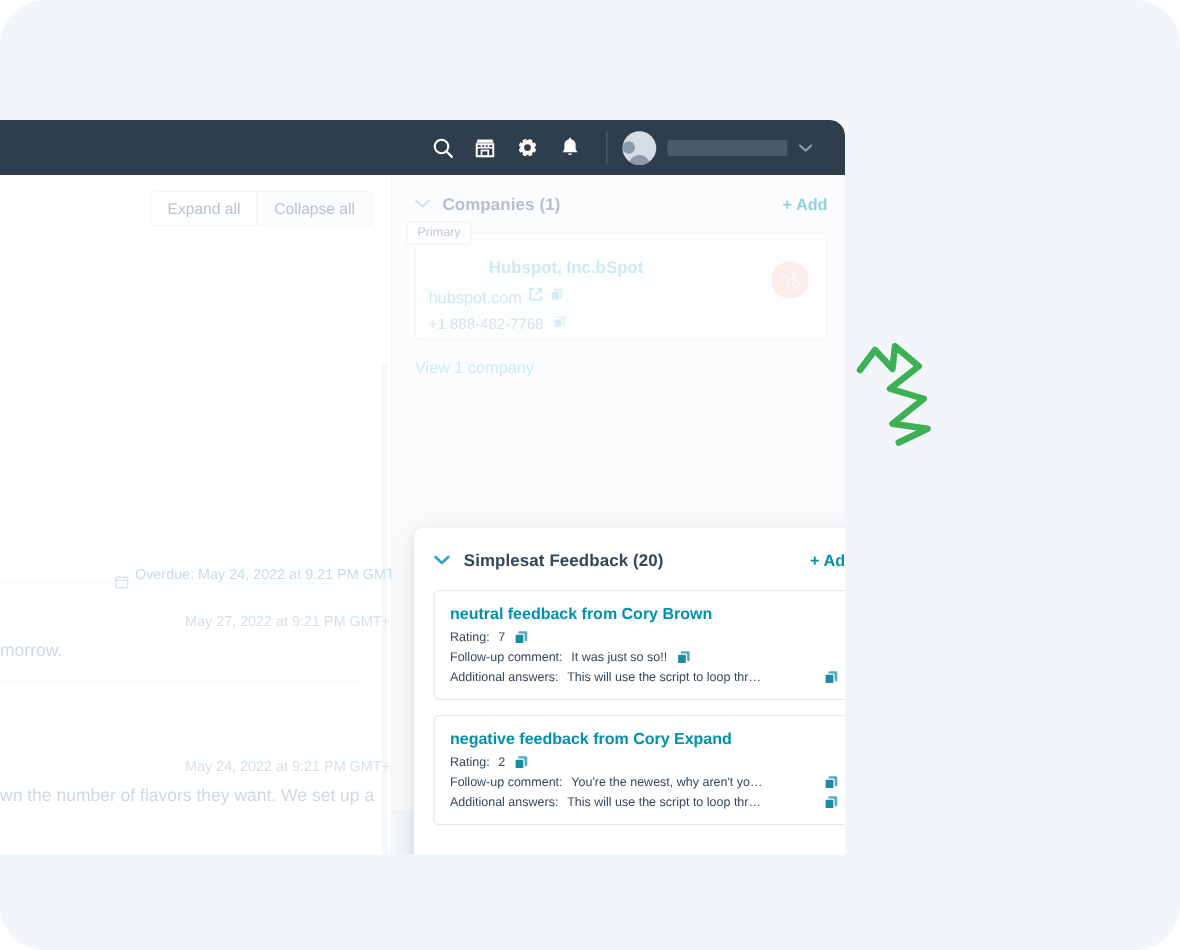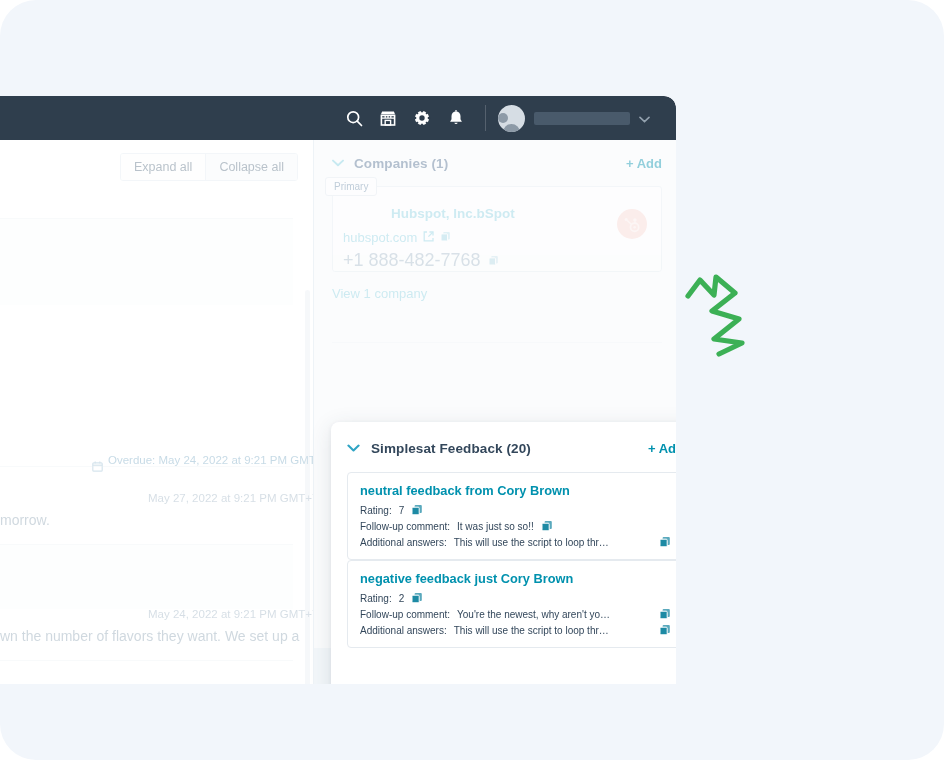"+1 888-482-7768" #company-phone { font-size: 18px -> 12px }
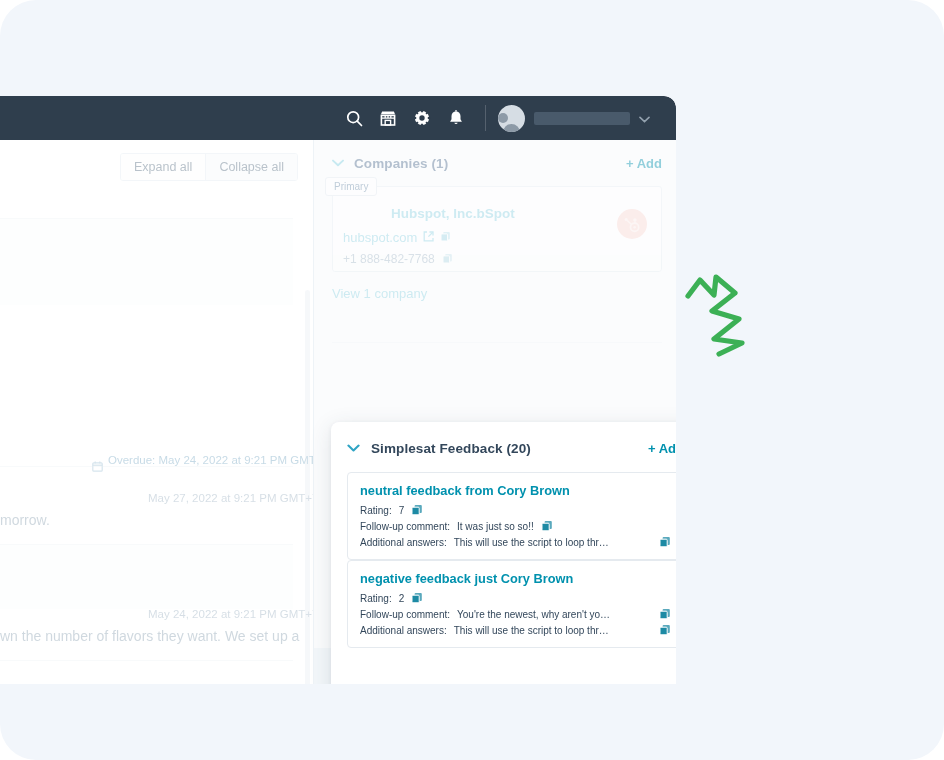"neutral feedback from Cory Brown" .fb-card { margin-bottom: none -> 12px }
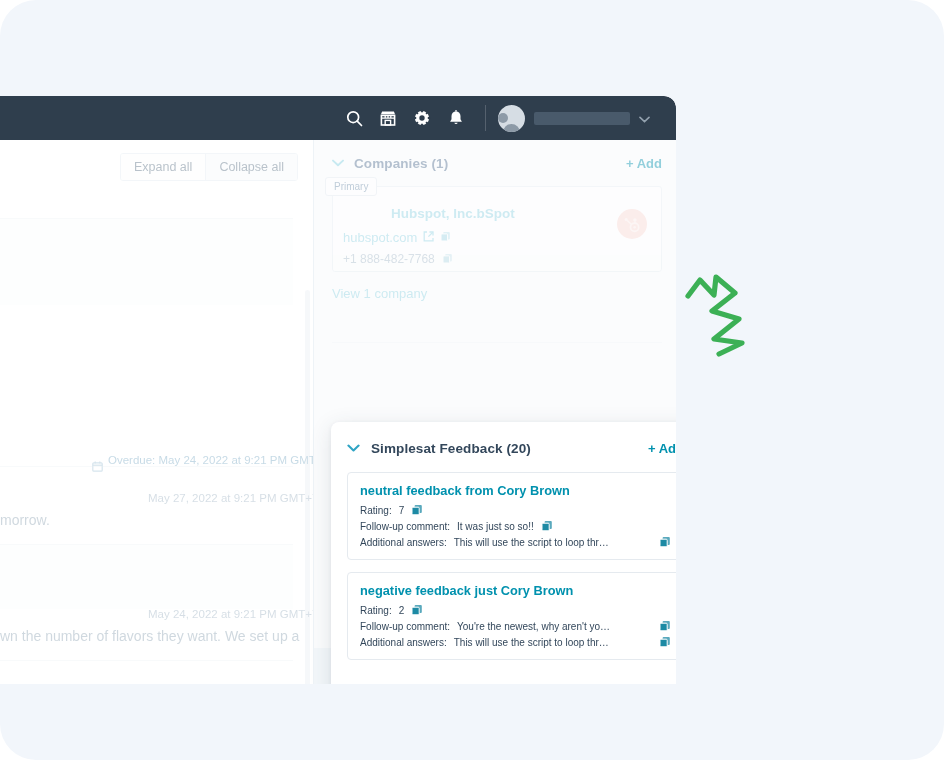"negative feedback just Cory Brown" div.fb-title { text: just Cory Brown -> from Cory Expand }
